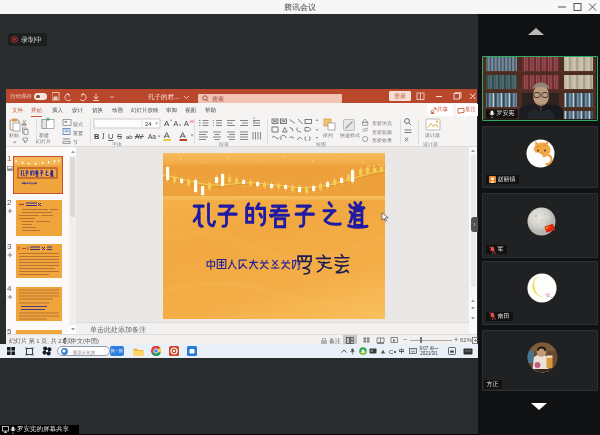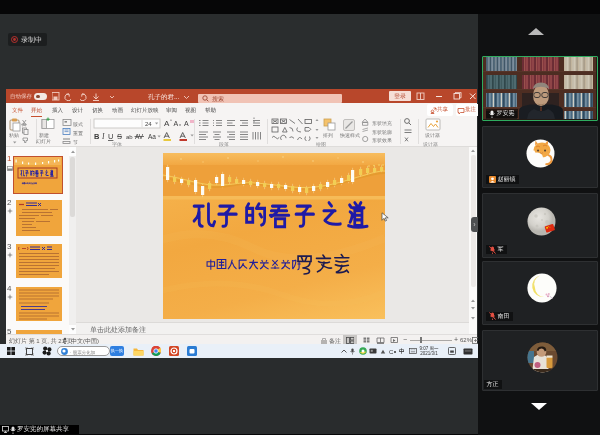"腾讯会议" div.abs { html: none -> <div> <div>腾讯会议</div> <svg> <line></line> <rect></rect> <path></path> </svg> </div> }
